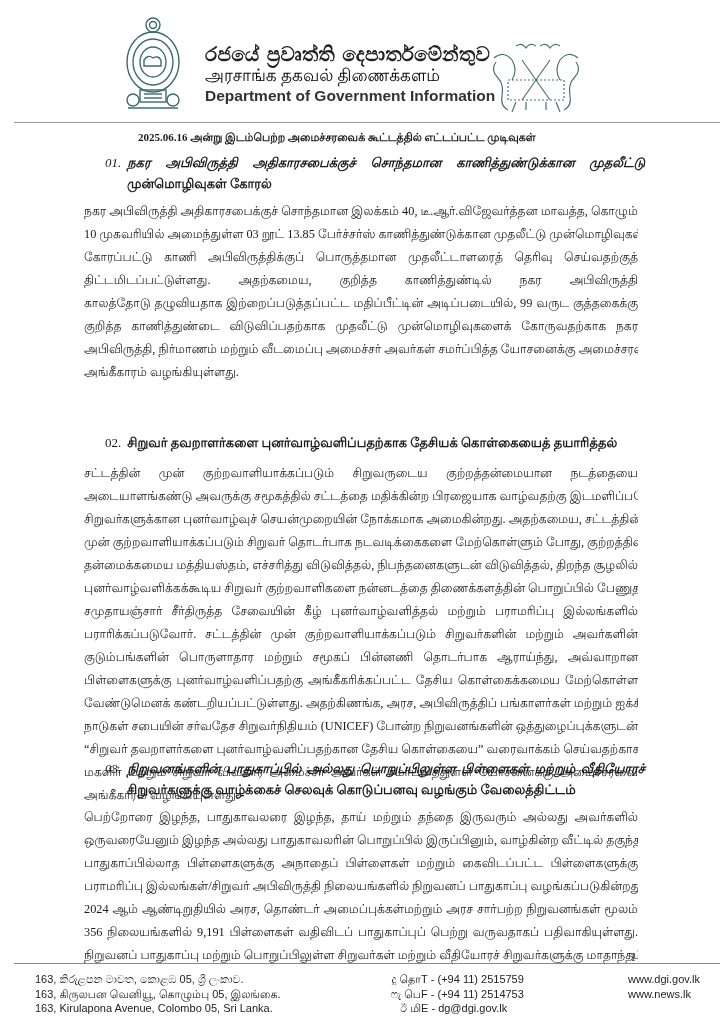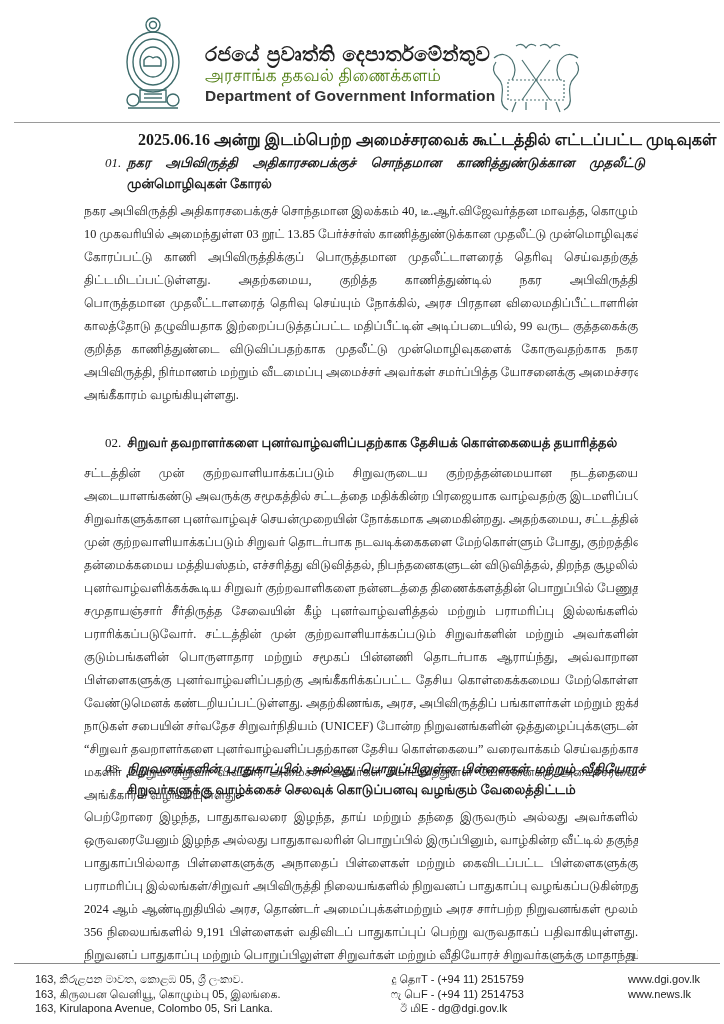"அரசாங்க தகவல் திணைக்களம்" .org-ta { color: #4d7c0f -> #000000; font-family: Liberation Sans, sans-serif -> Liberation Serif, serif }
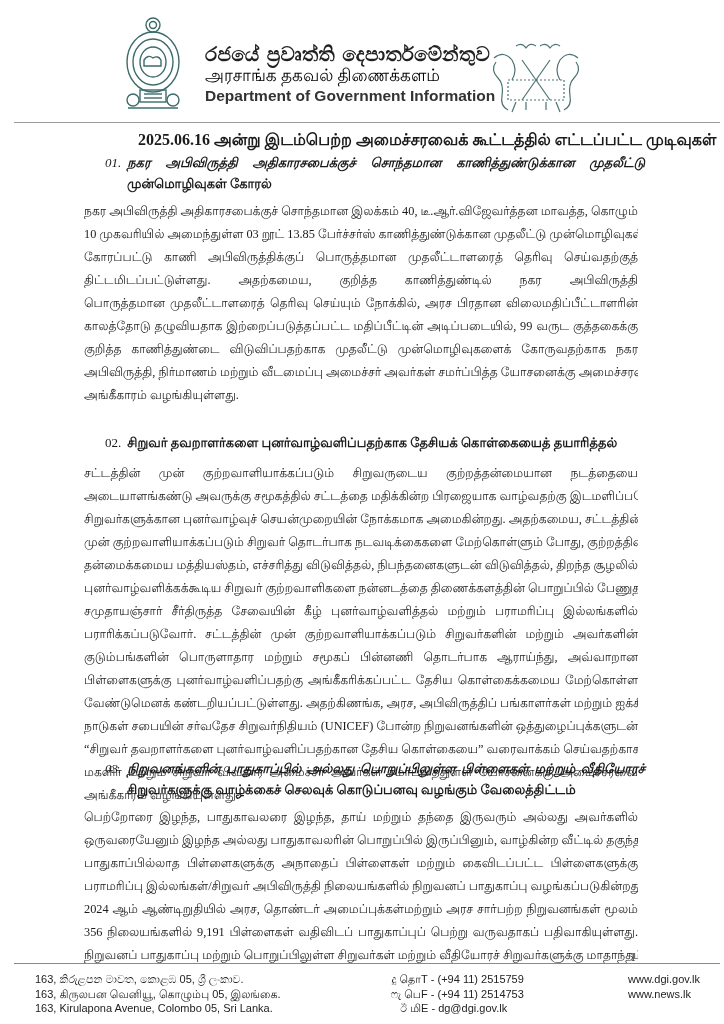"2025.06.16 அன்று இடம்பெற்ற அமைச்சரவைக்" .doc-title { font-size: 16px -> 11px }
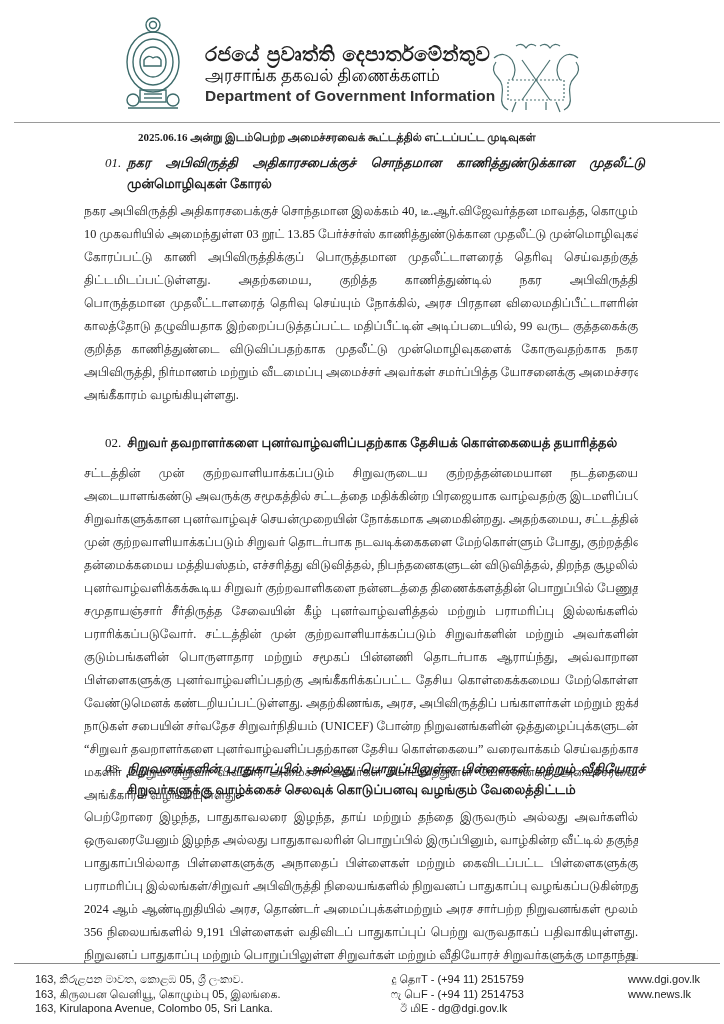"பொருத்தமான முதலீட்டாளரைத் தெரிவு" span.ln { html: <span>பொருத்தமான முதலீட்டாளரைத் தெரிவு செய்யும் நோக்கில், அரச பிரதான விலைமதிப்பீட்டாளரின்</span> -> none }
